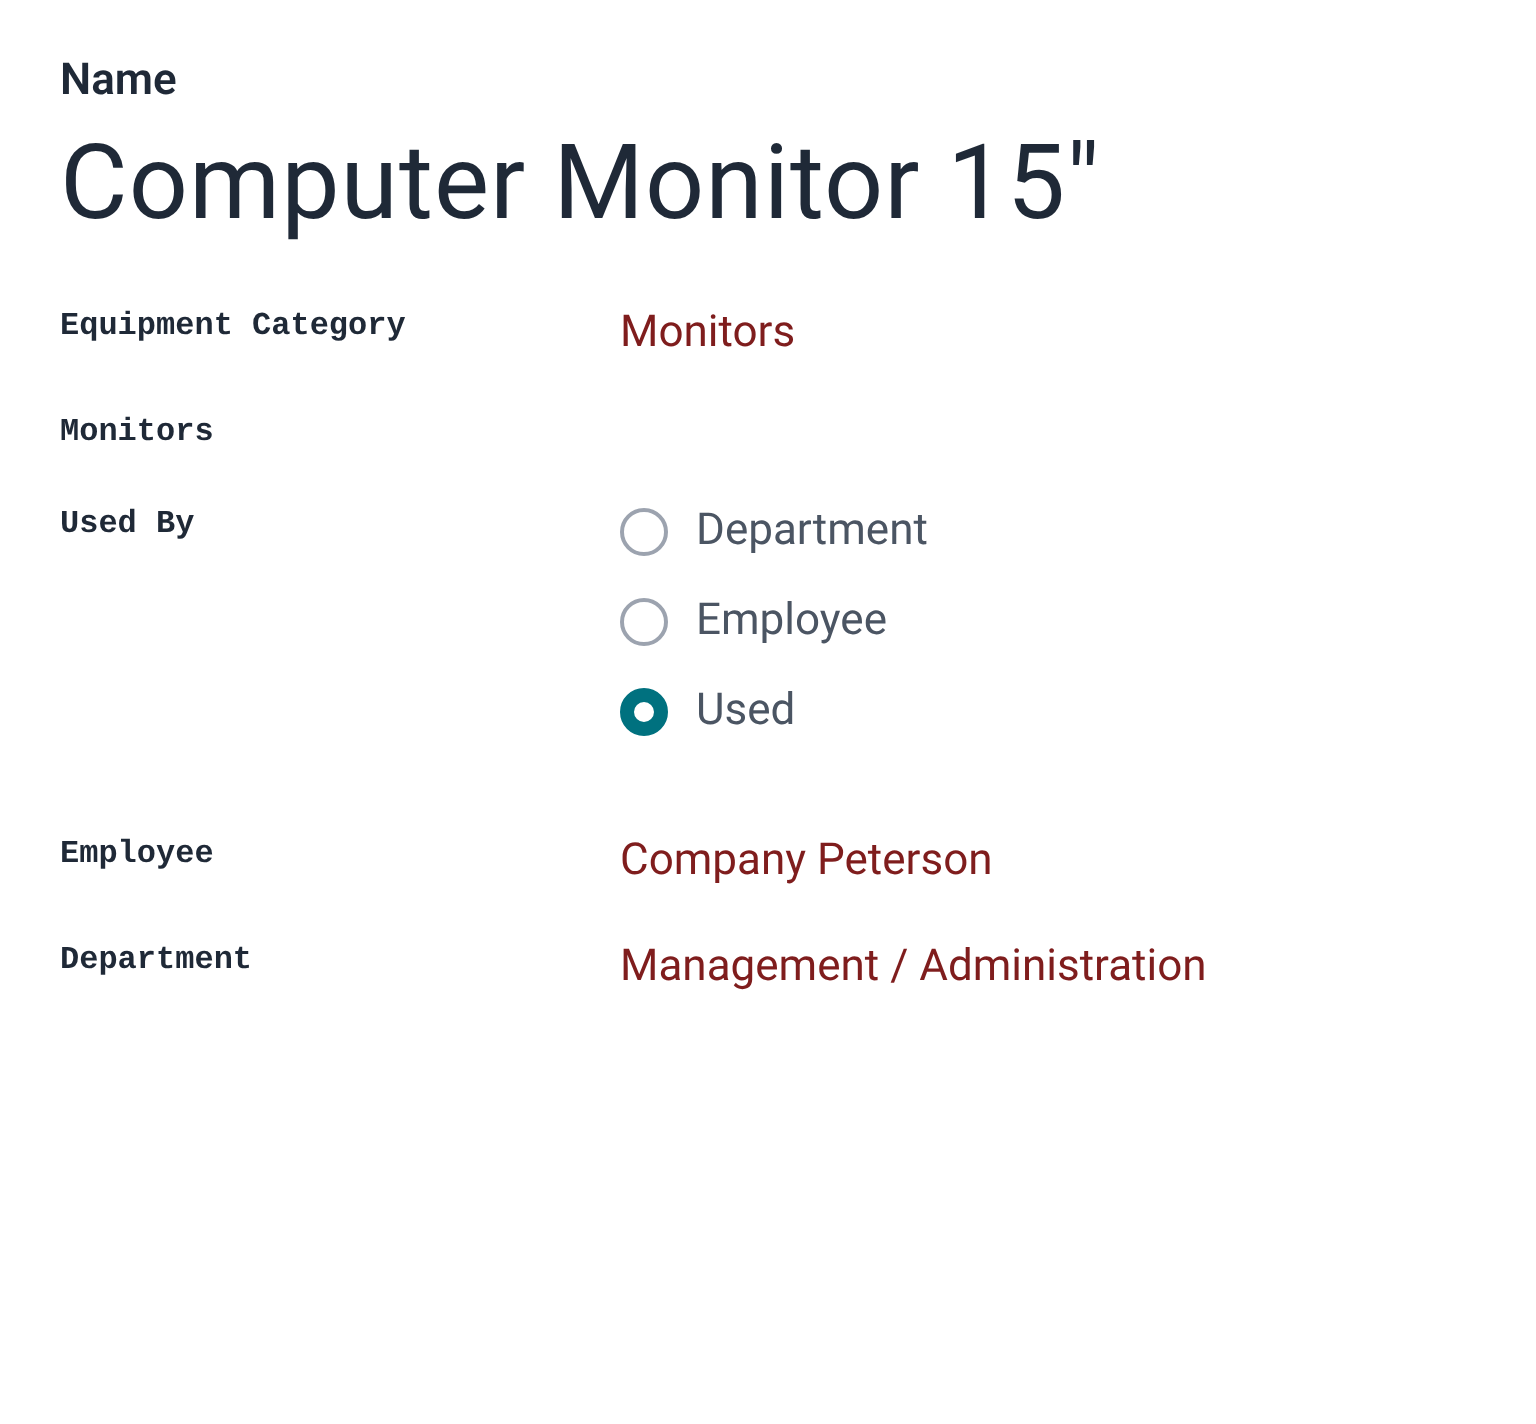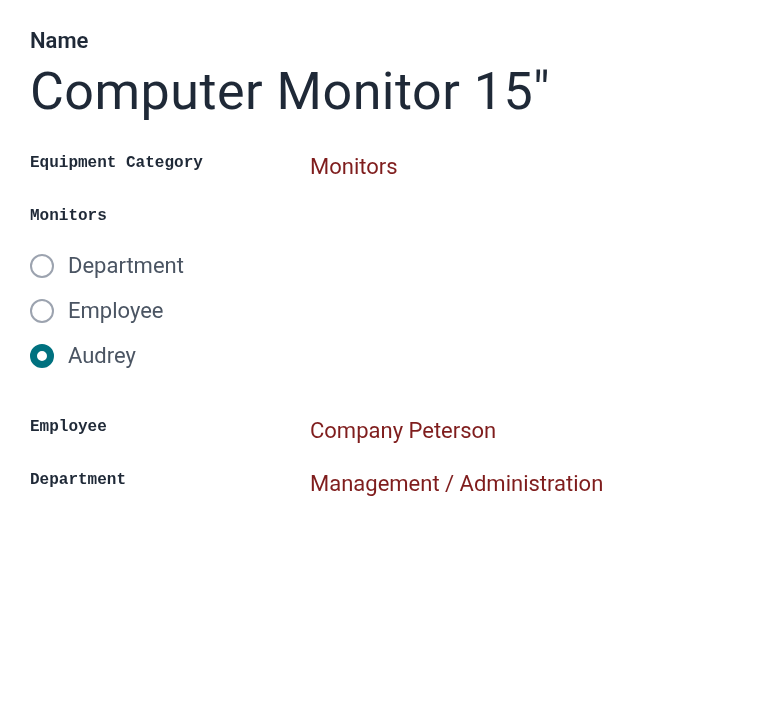"Used By" div.field-label { html: none -> <div>Used By</div> }
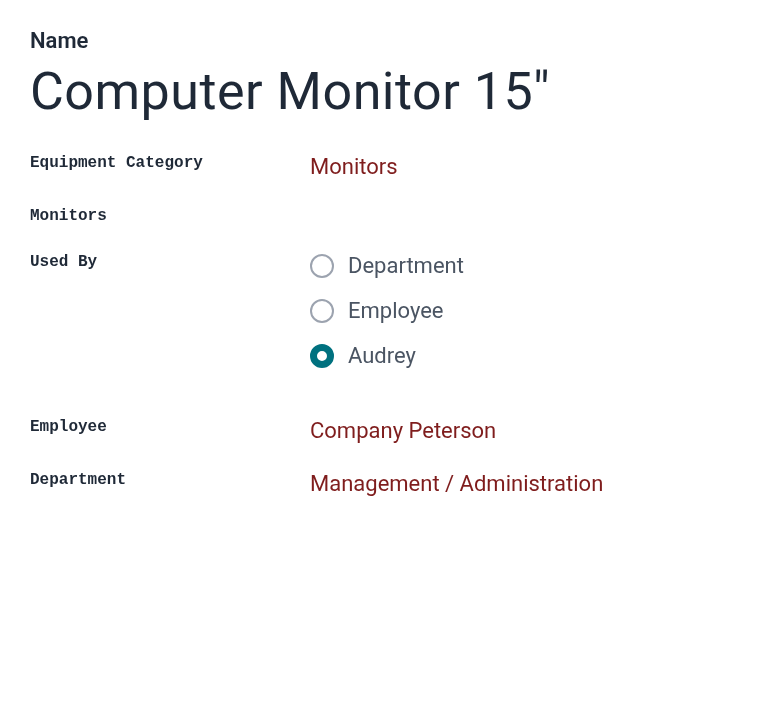"Audrey" div.radio-label { text: Audrey -> Used }
